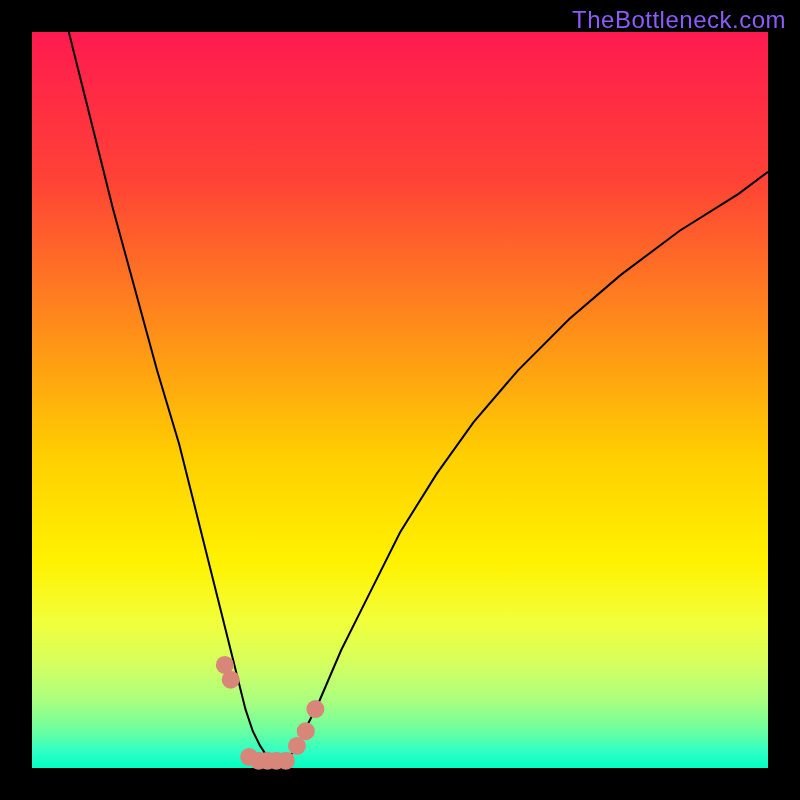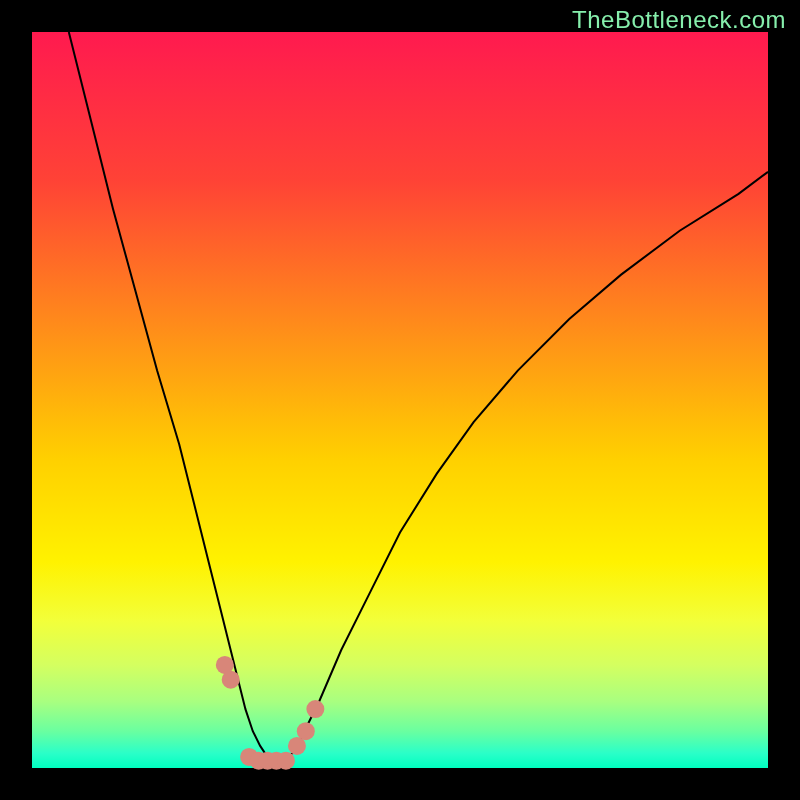"TheBottleneck.com" .watermark { color: #86efac -> #8b5cf6 }
